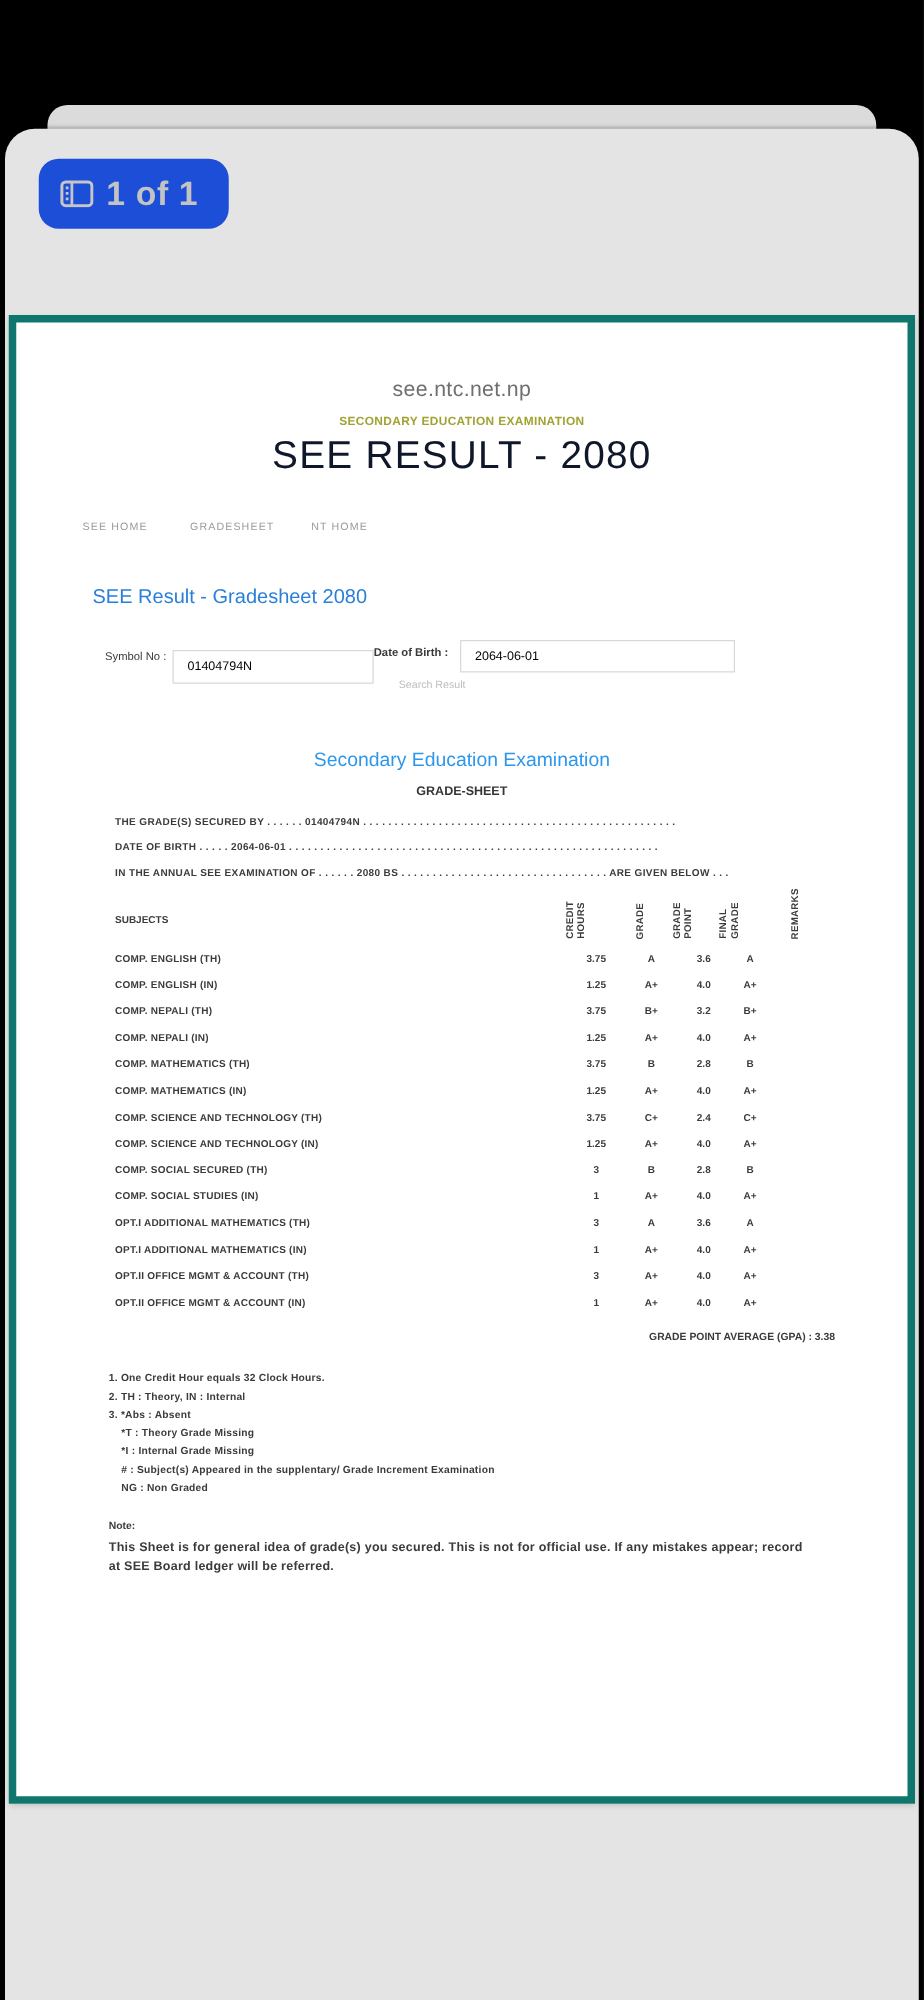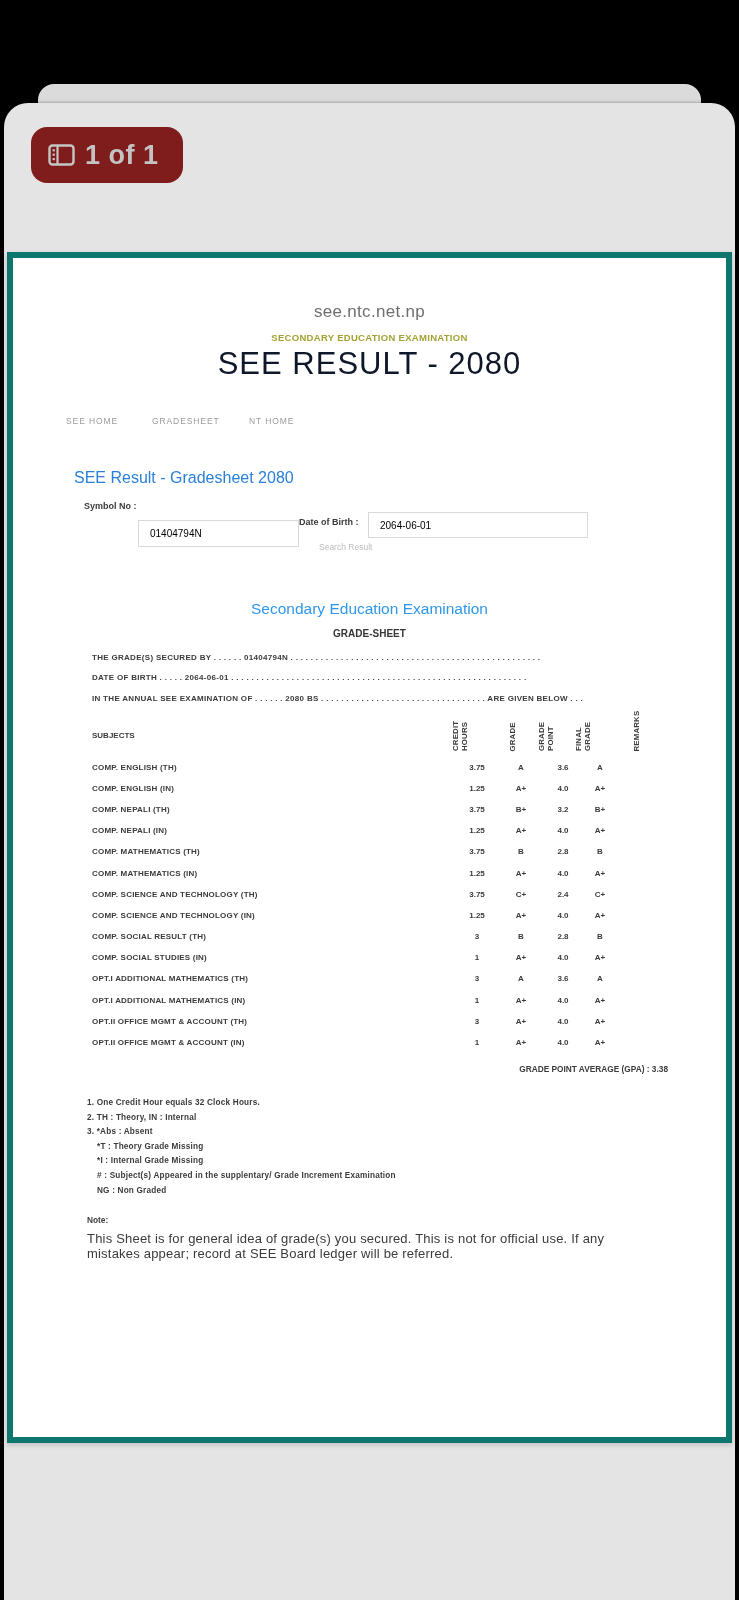"1 of 1" .pill { background: #7f1d1d -> #1d4ed8 }
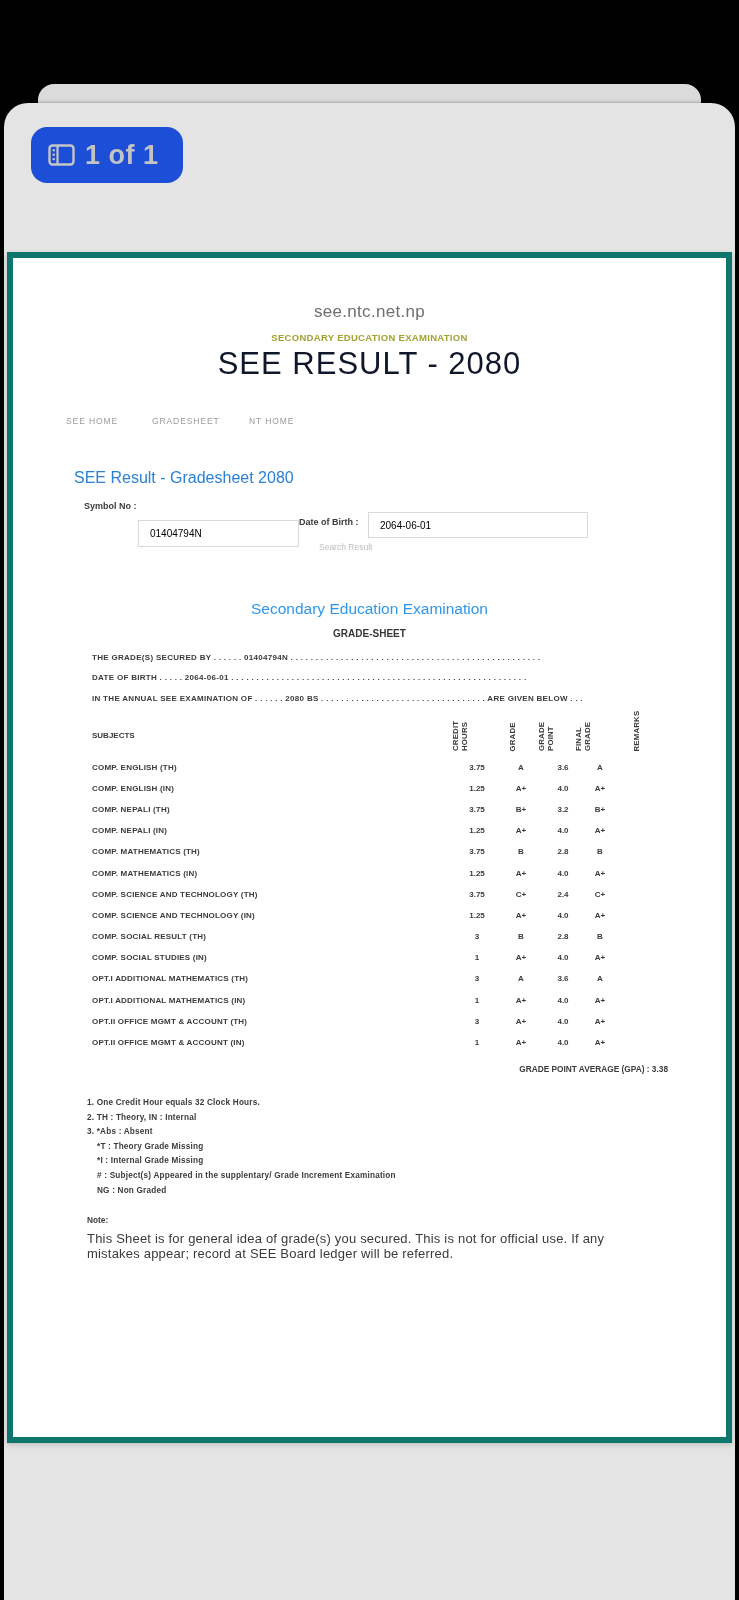"Symbol No :" .sym-label { font-weight: bold -> normal; top: 243px -> 262px }
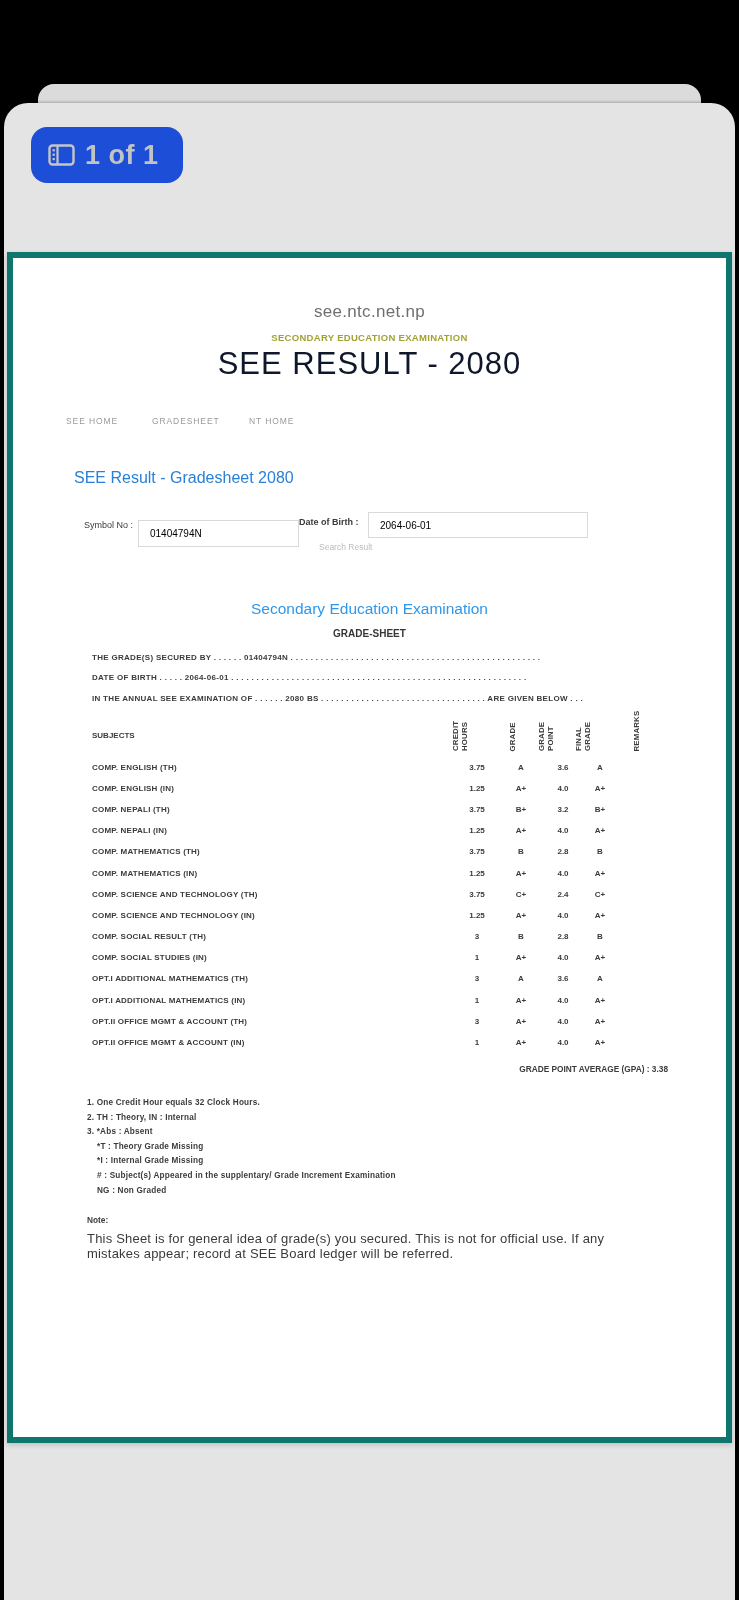"COMP. SOCIAL RESULT (TH)" span.subject { text: RESULT -> SECURED }
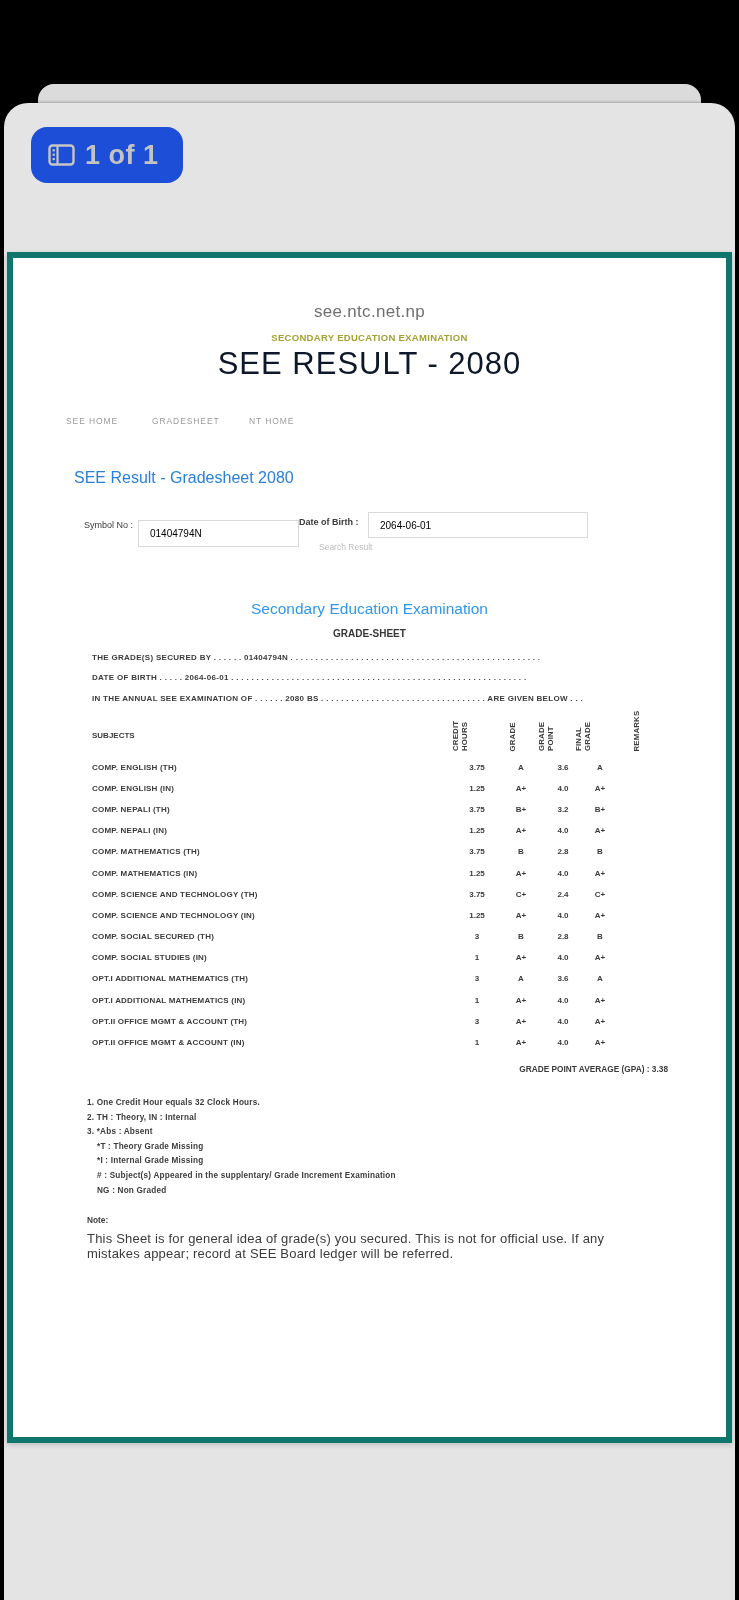"This Sheet is for general" .note-text { font-size: 13px -> 10px; font-weight: normal -> bold }
